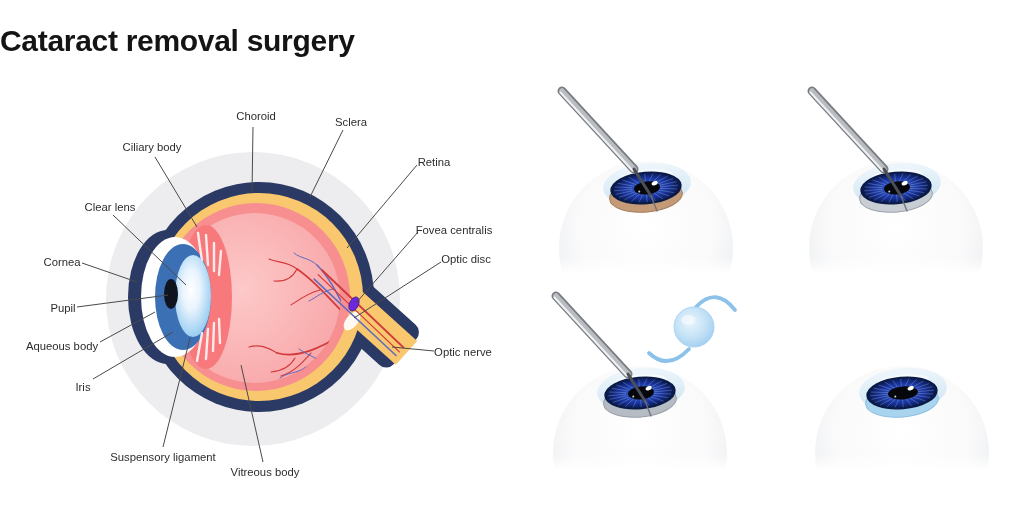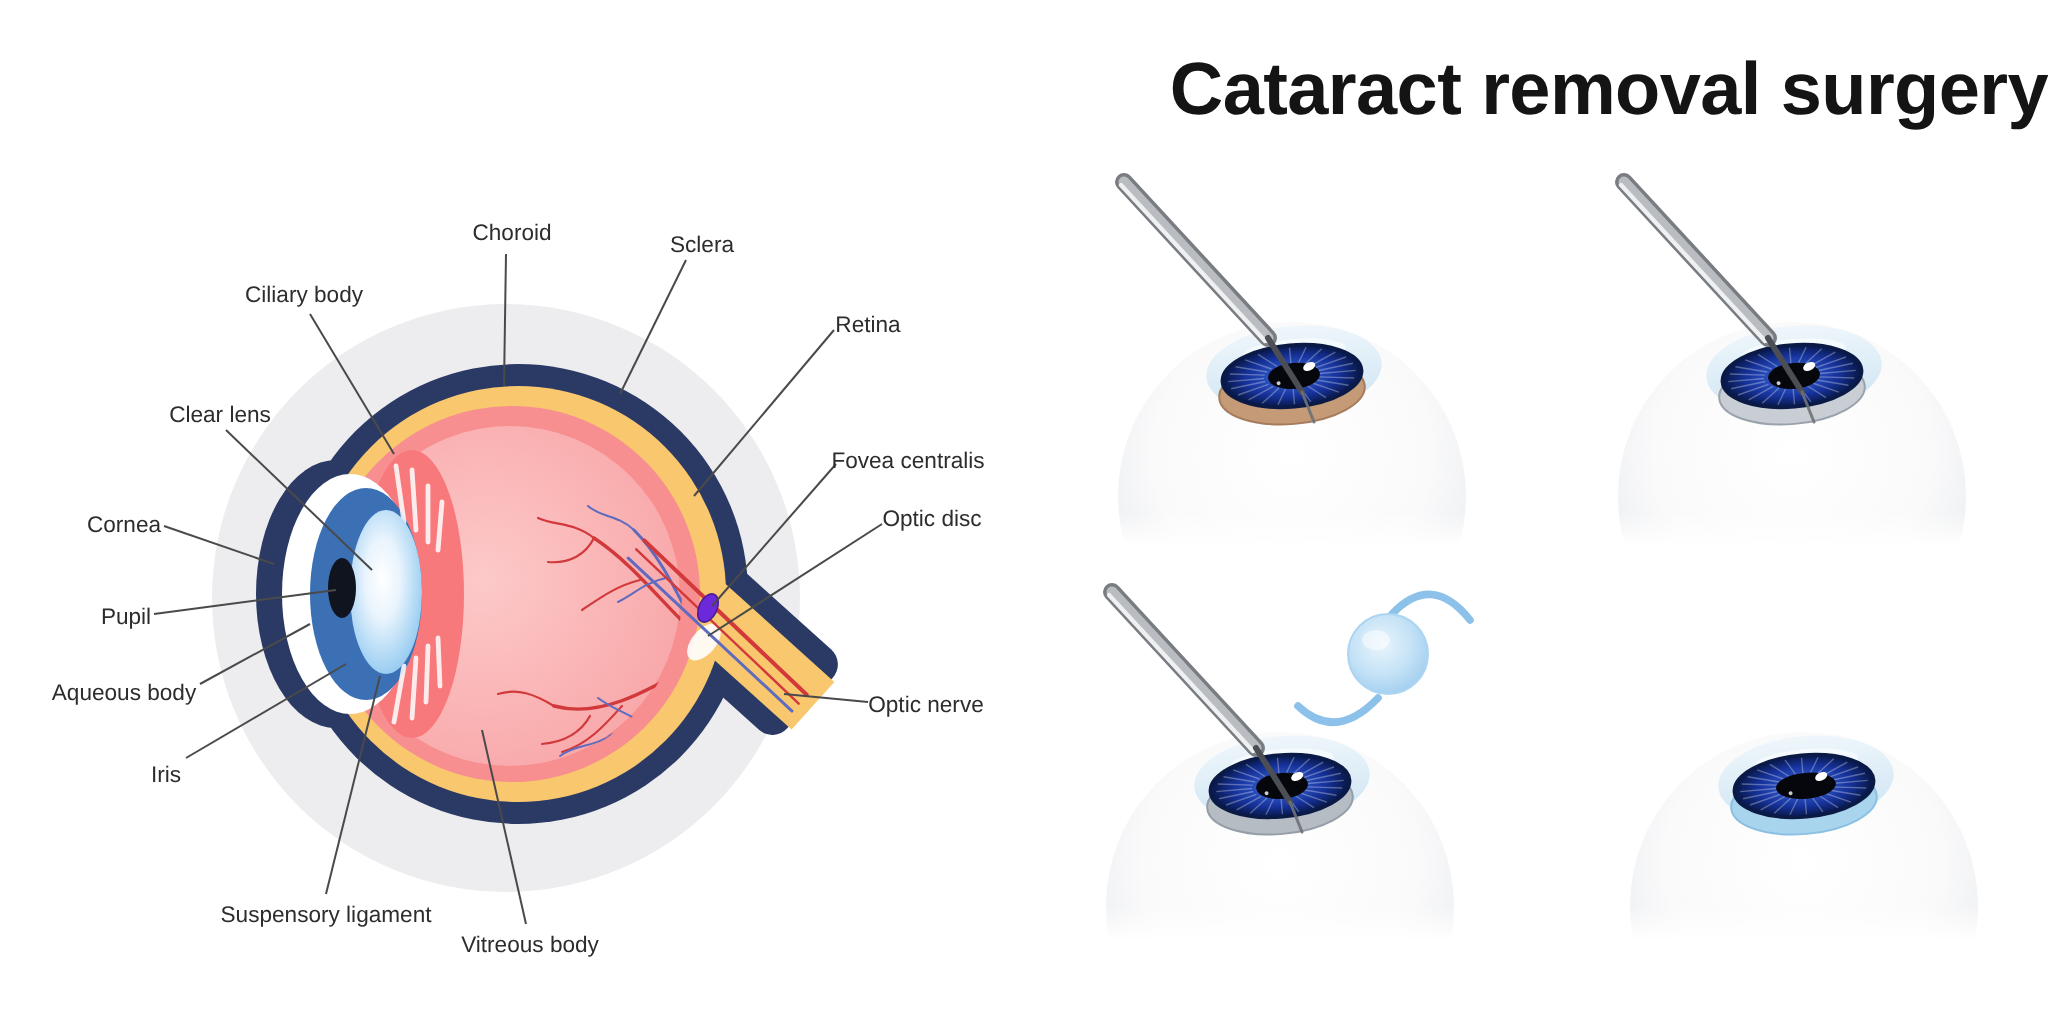"Cataract removal surgery" .title { font-size: 37px -> 30px; text-align: right -> left }
